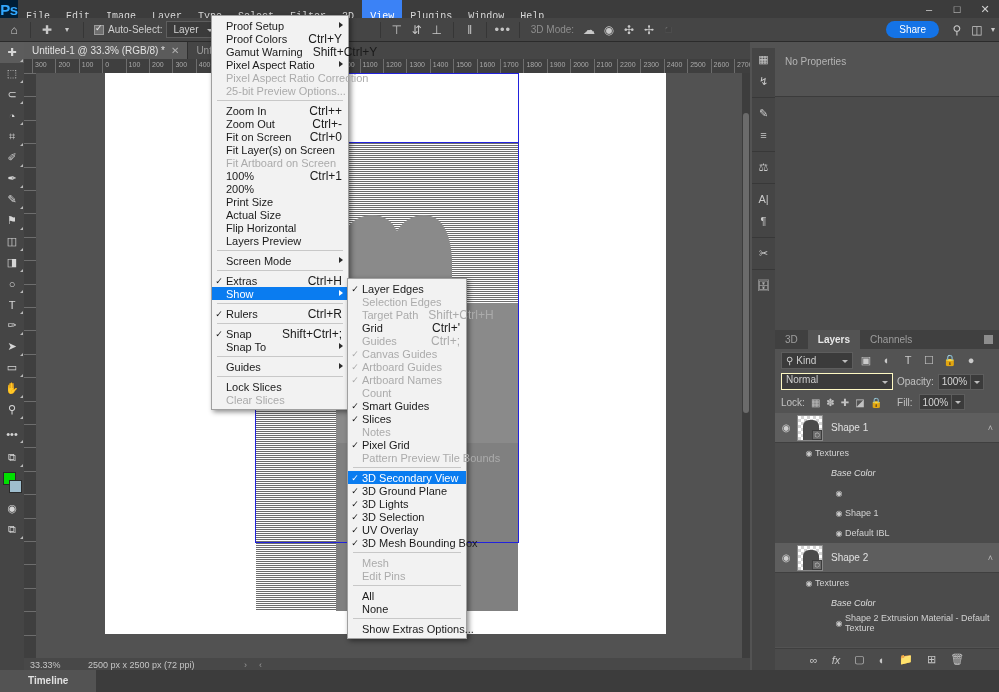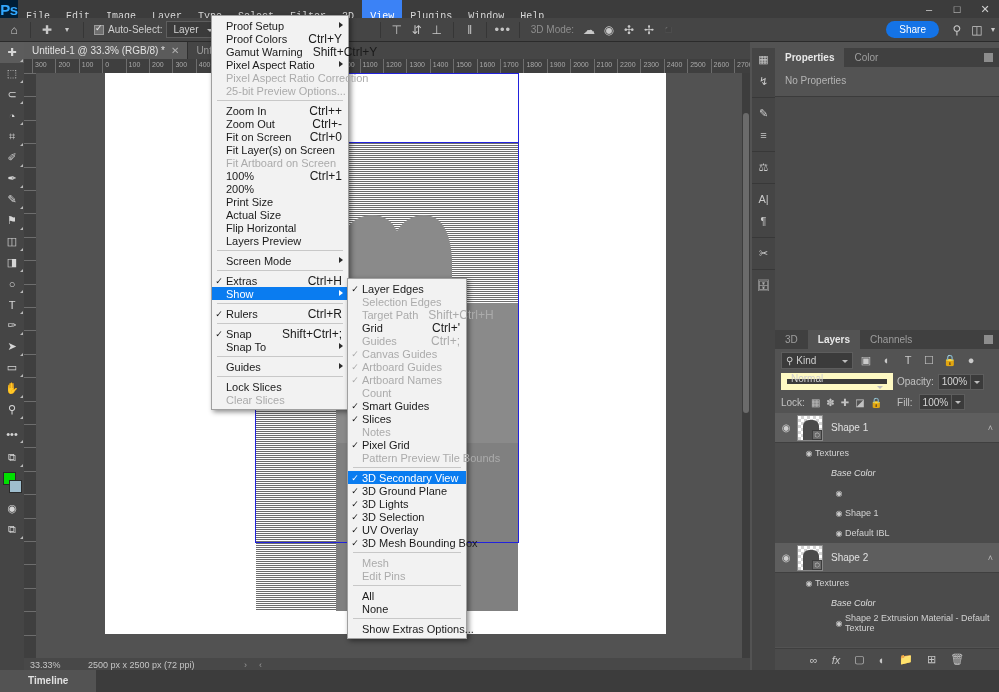"Properties" div.panel-tabs { html: <div> <div>Properties</div> <div>Color</div> <div></div> </div> -> none }
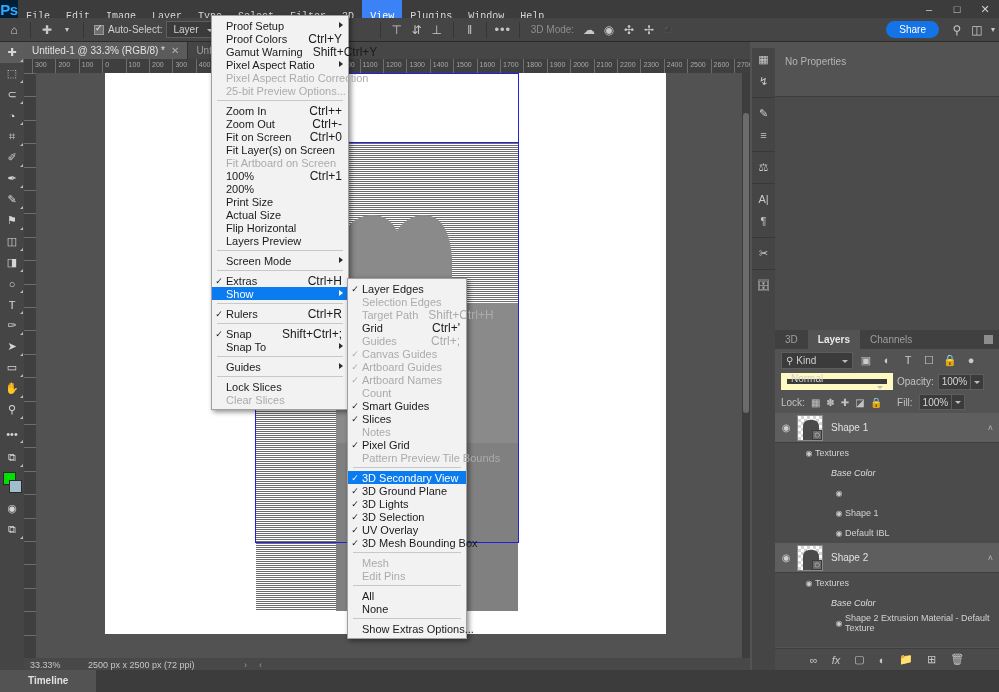"Normal" .blend-select { align-items: flex-end -> flex-start; border: 6px solid #fef9c3 -> 1px solid #fef9c3 }
